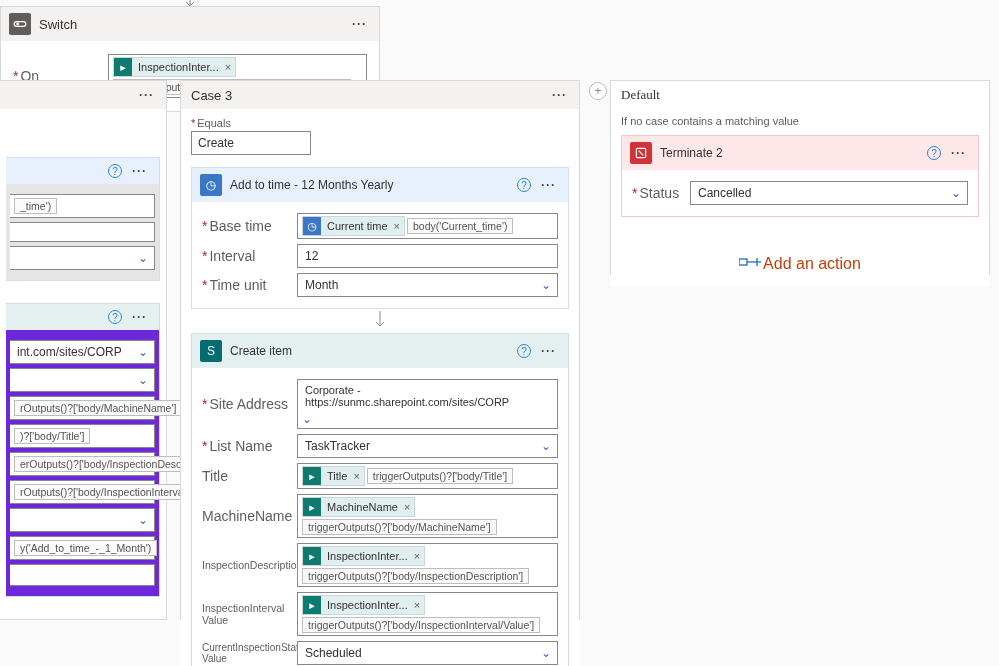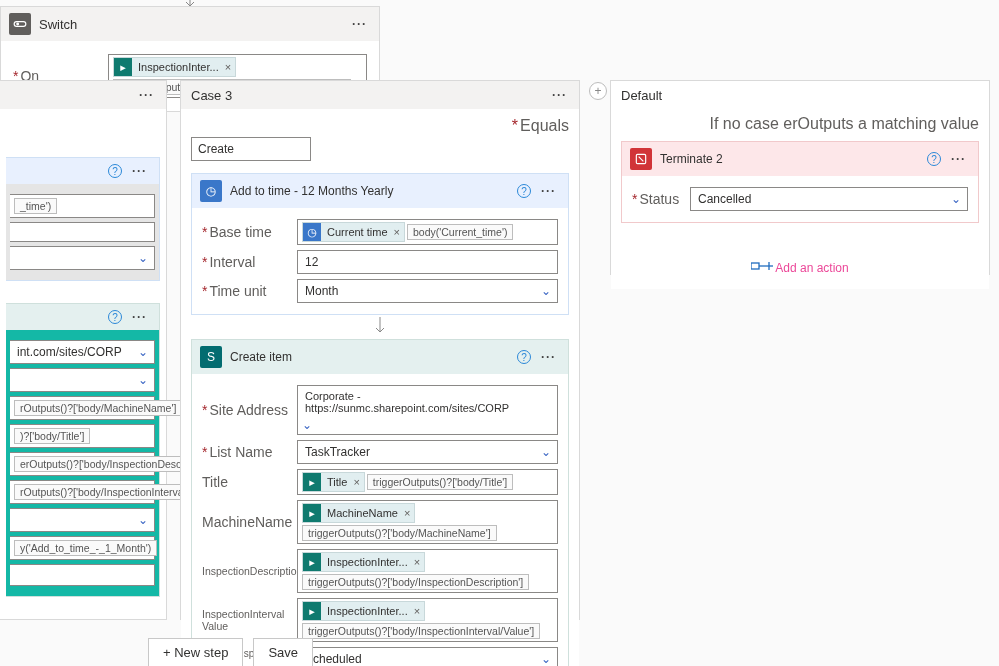"Default" div.card-header { font-family: none -> Liberation Serif, serif }
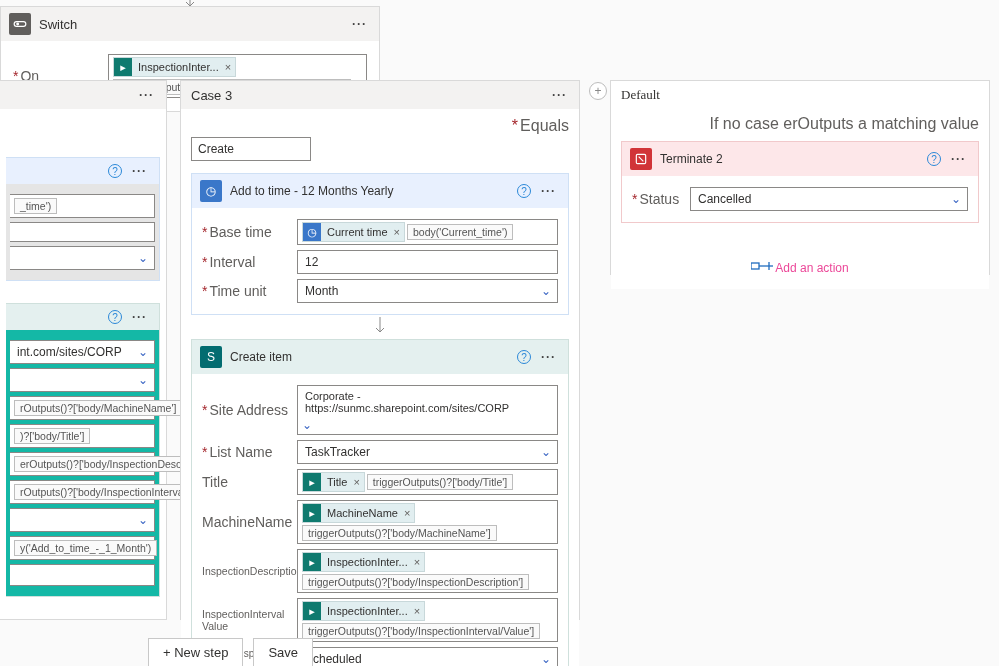"Equals" .sm-txt { font-size: 16px -> 11px; text-align: right -> none }
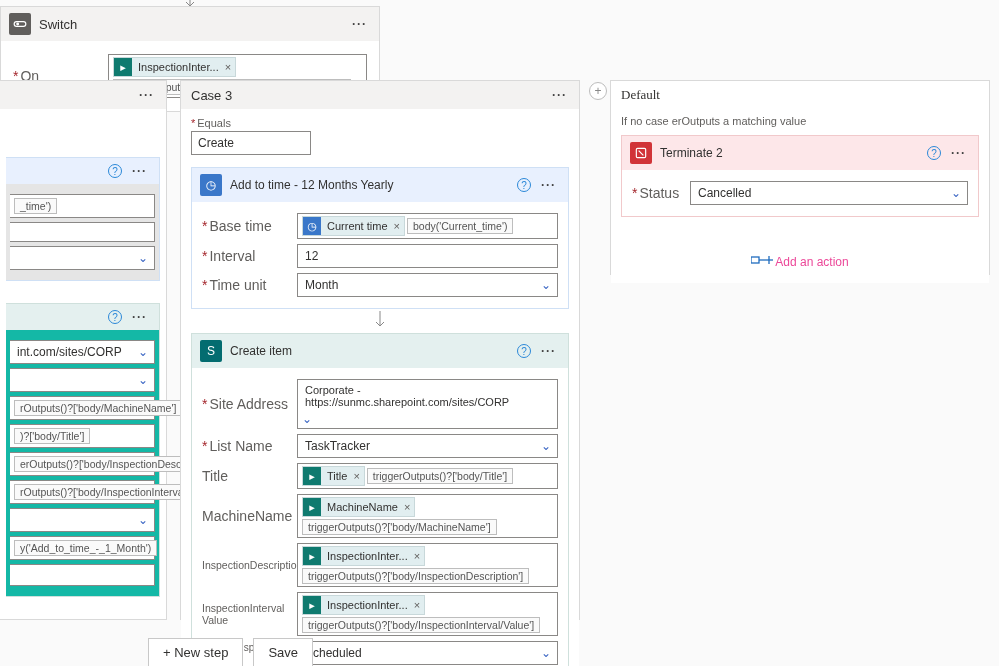"If no case erOutputs a" div.sm-txt { text: erOutputs -> contains }
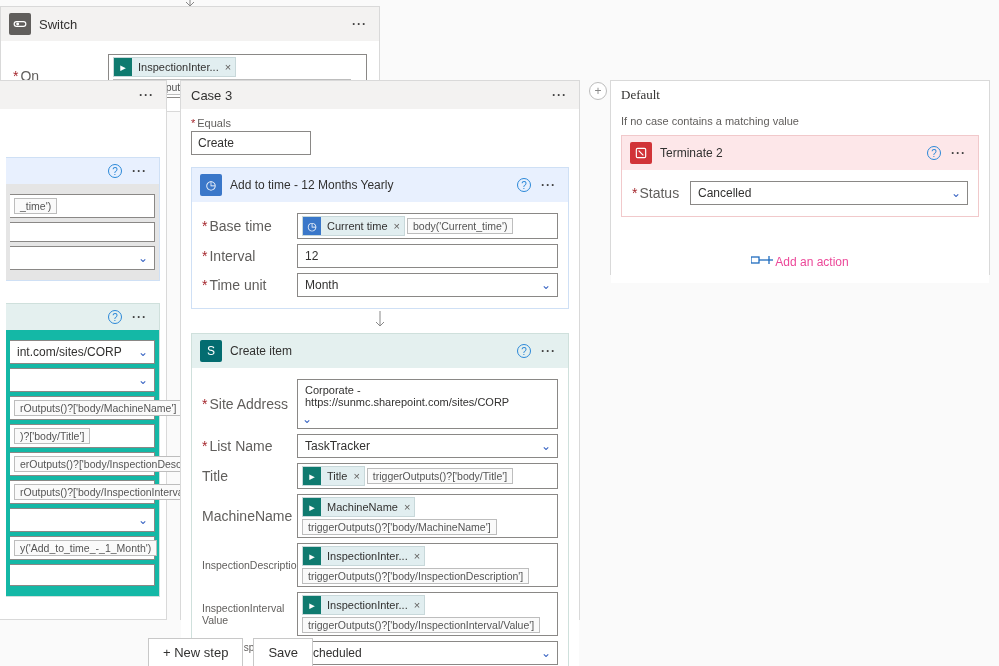"Add an action" .link { color: #ec4899 -> #c2410c; font-size: 12px -> 16px }
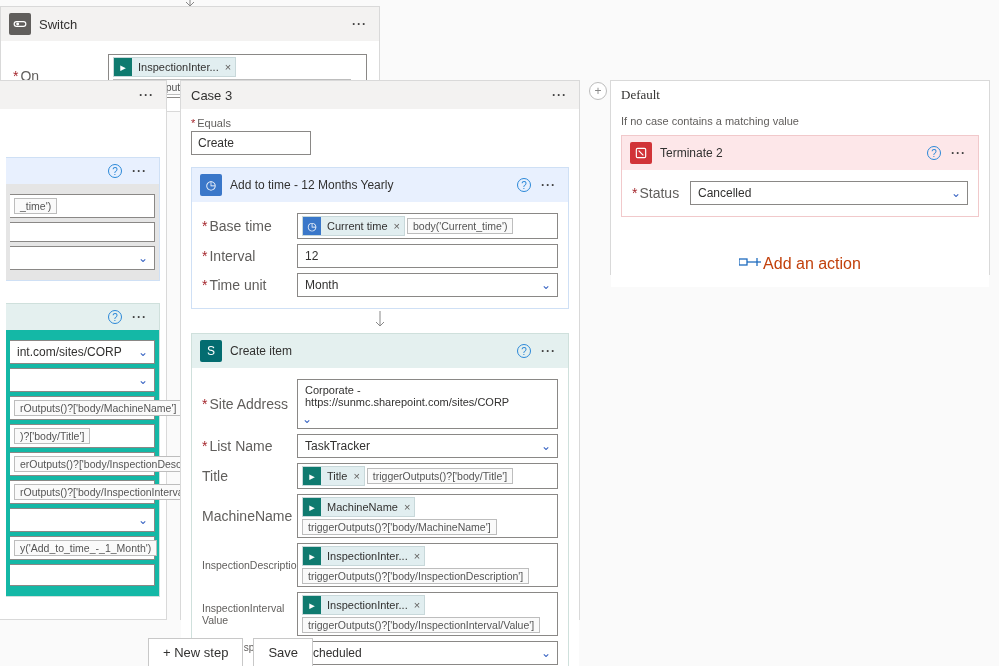"int.com/sites/CORP" div { background: #14b8a6 -> #6d28d9 }
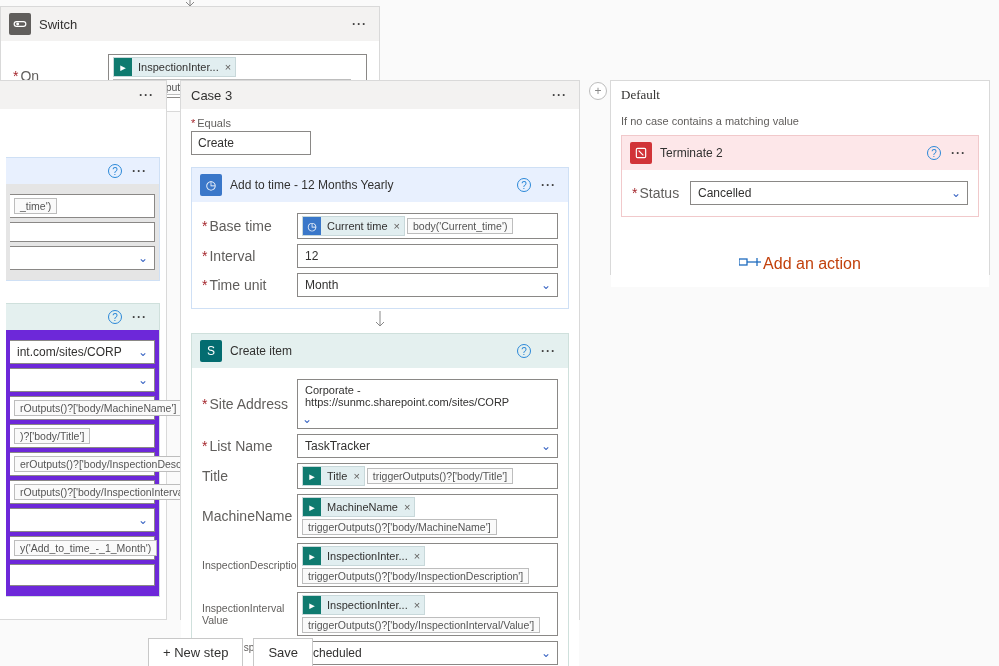"+ New step" div { html: <div> <div>+ New step</div> <div>Save</div> </div> -> none }
